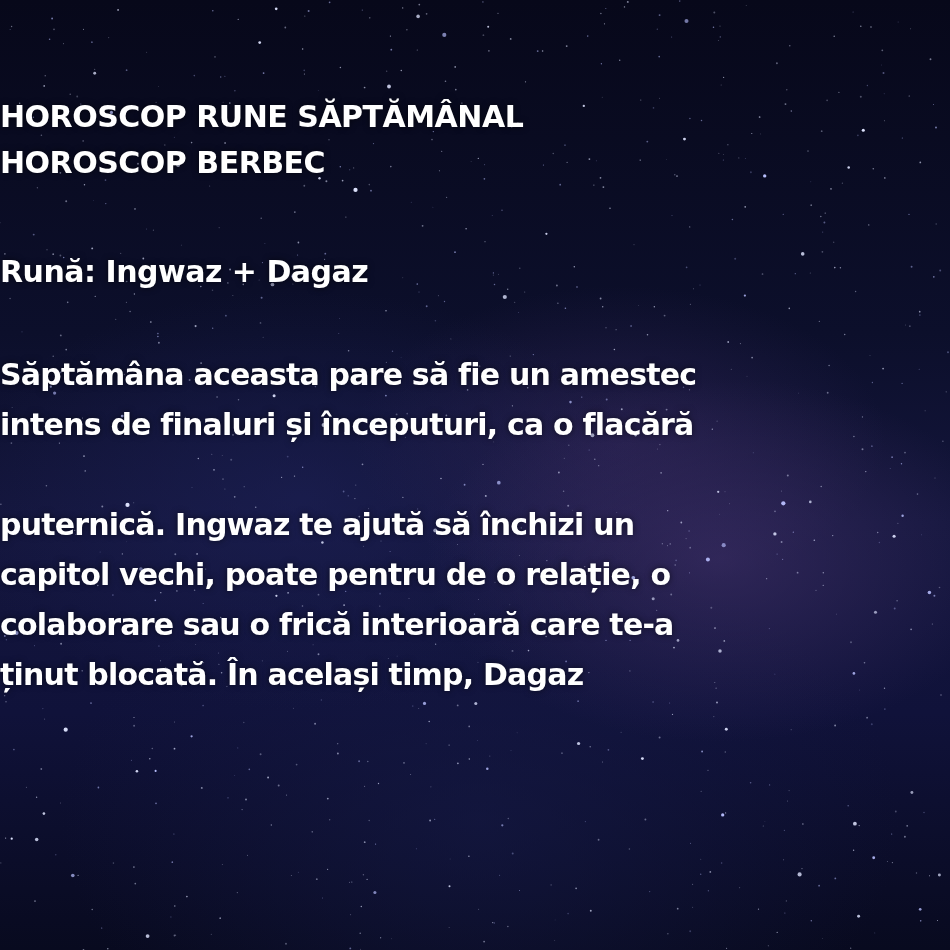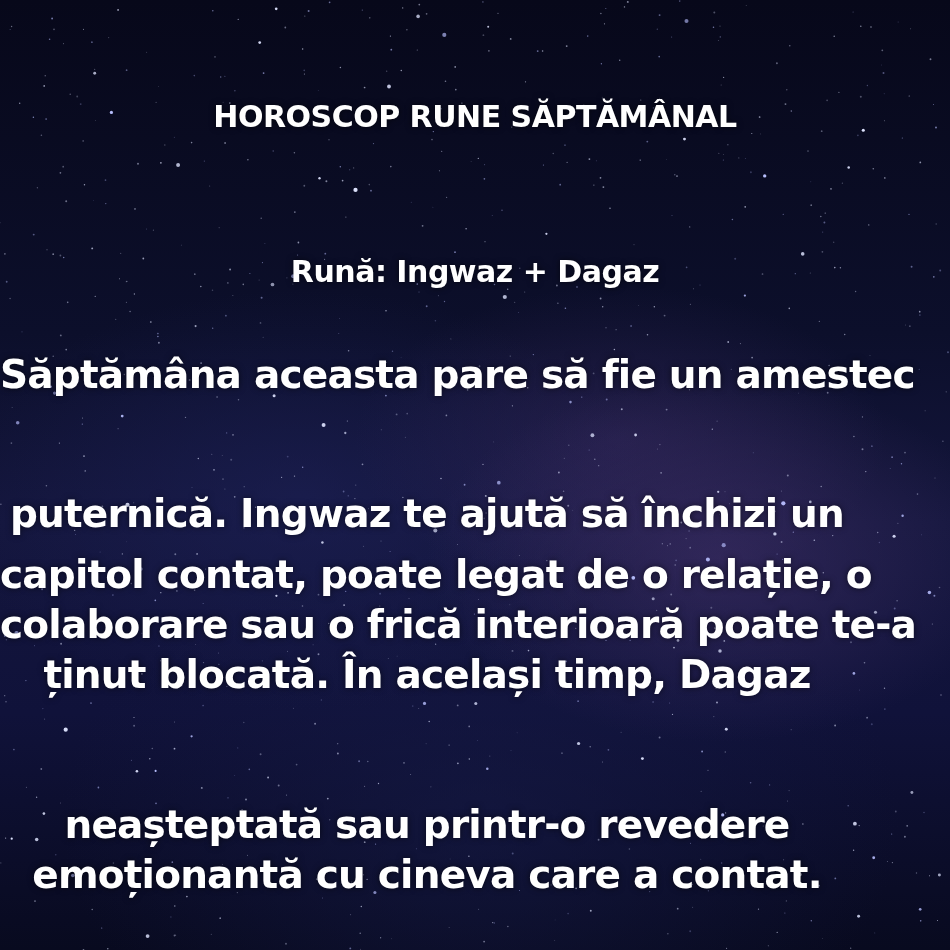"HOROSCOP RUNE SĂPTĂMÂNAL" .text-block { text-align: center -> left }
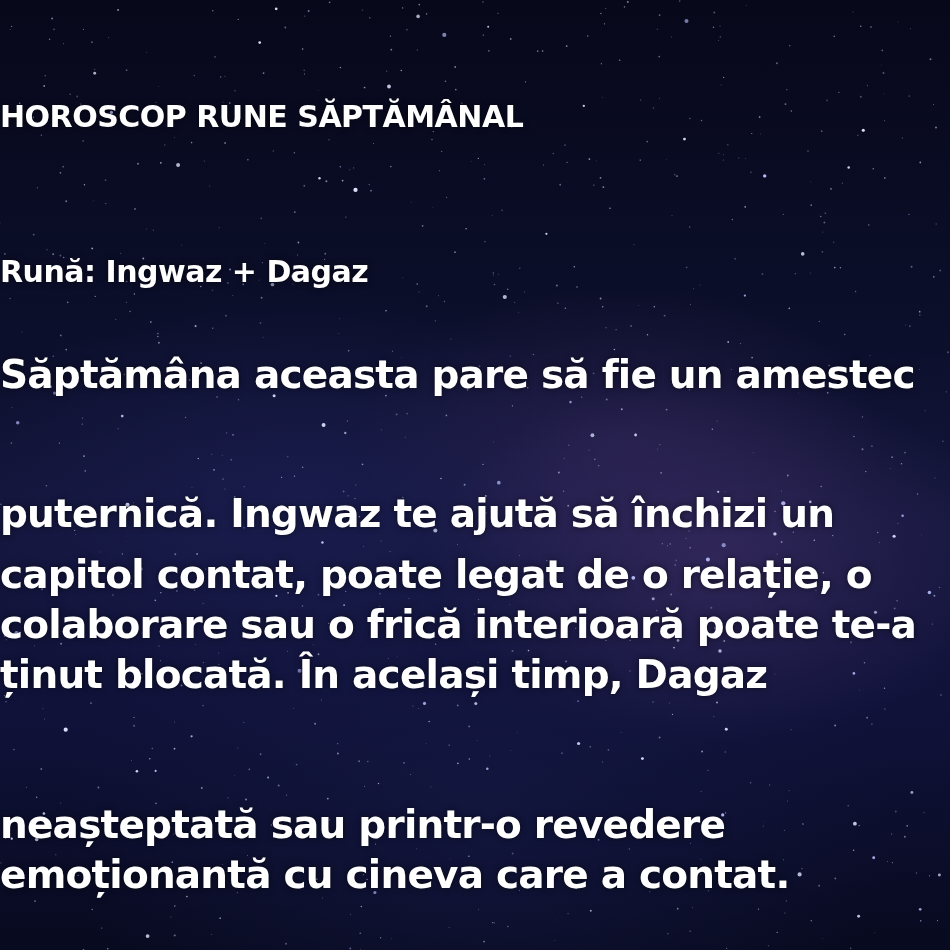"HOROSCOP BERBEC" div.title-line { html: none -> <div>HOROSCOP BERBEC</div> }
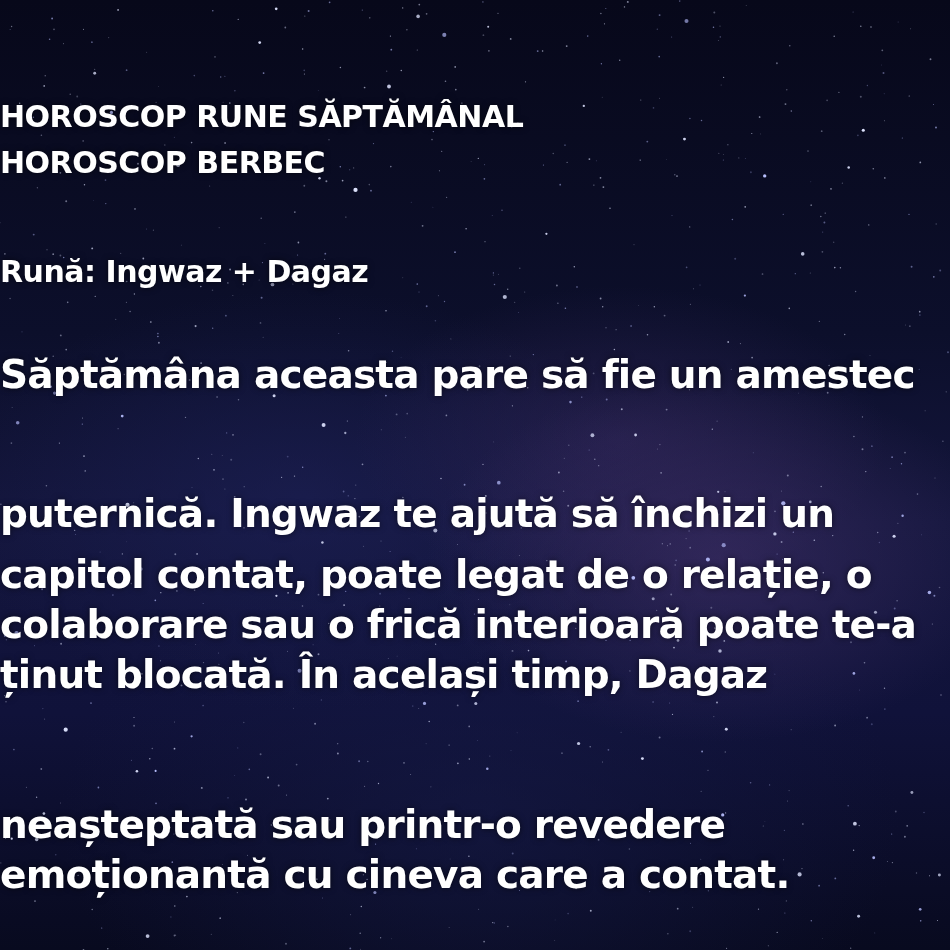"Săptămâna aceasta pare să fie" .body-line { font-size: 39px -> 30px }
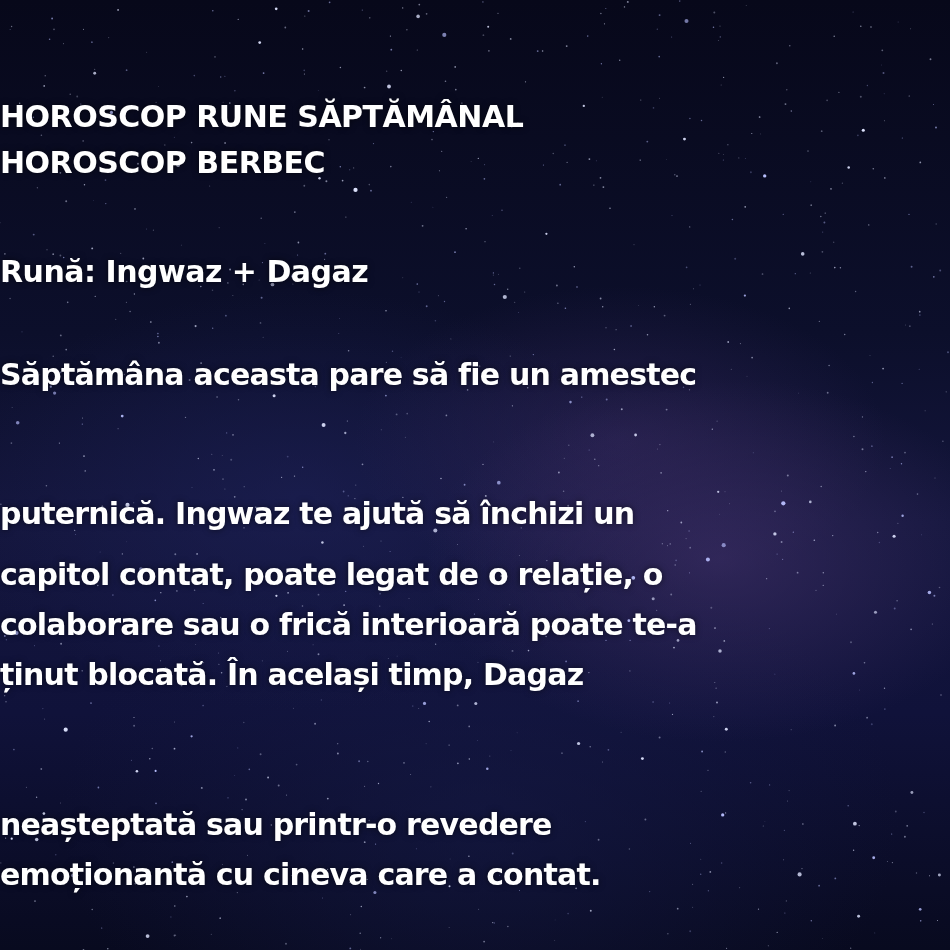"intens de finaluri și începuturi," div.body-line { html: none -> <div>intens de finaluri și începuturi, ca o flacără</div> }
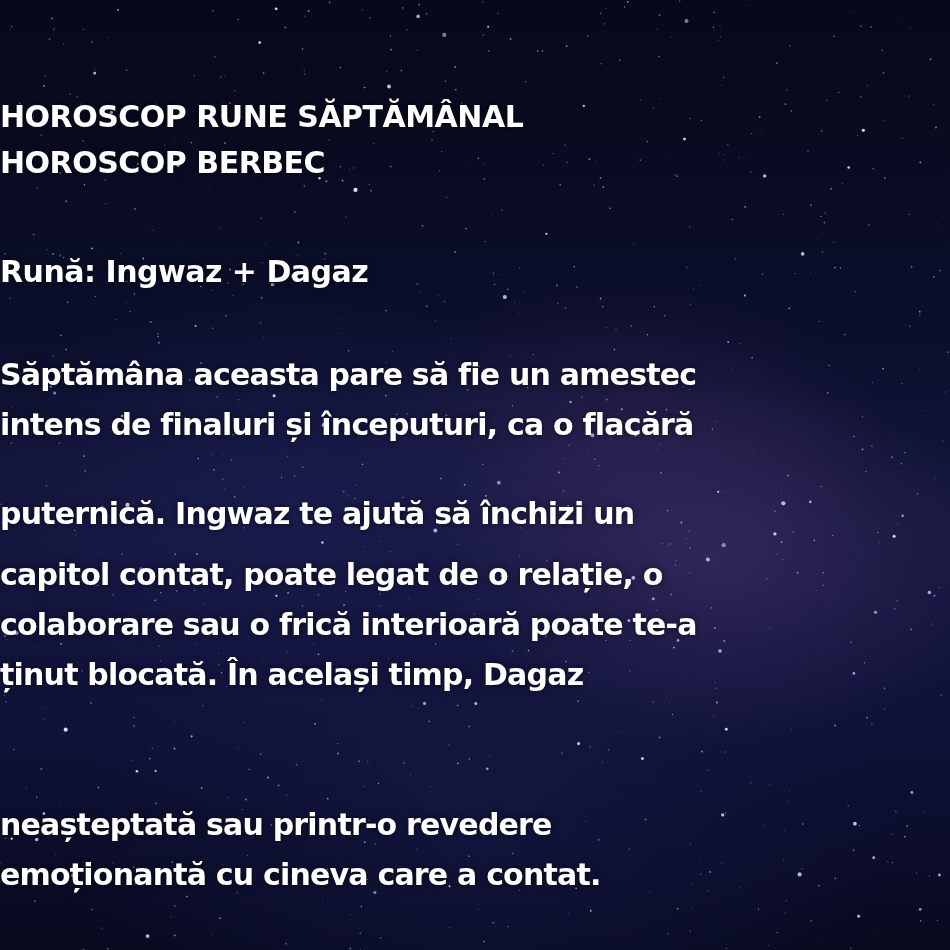"puternică. Ingwaz te ajută să" div.body-line { top: 494px -> 505px }
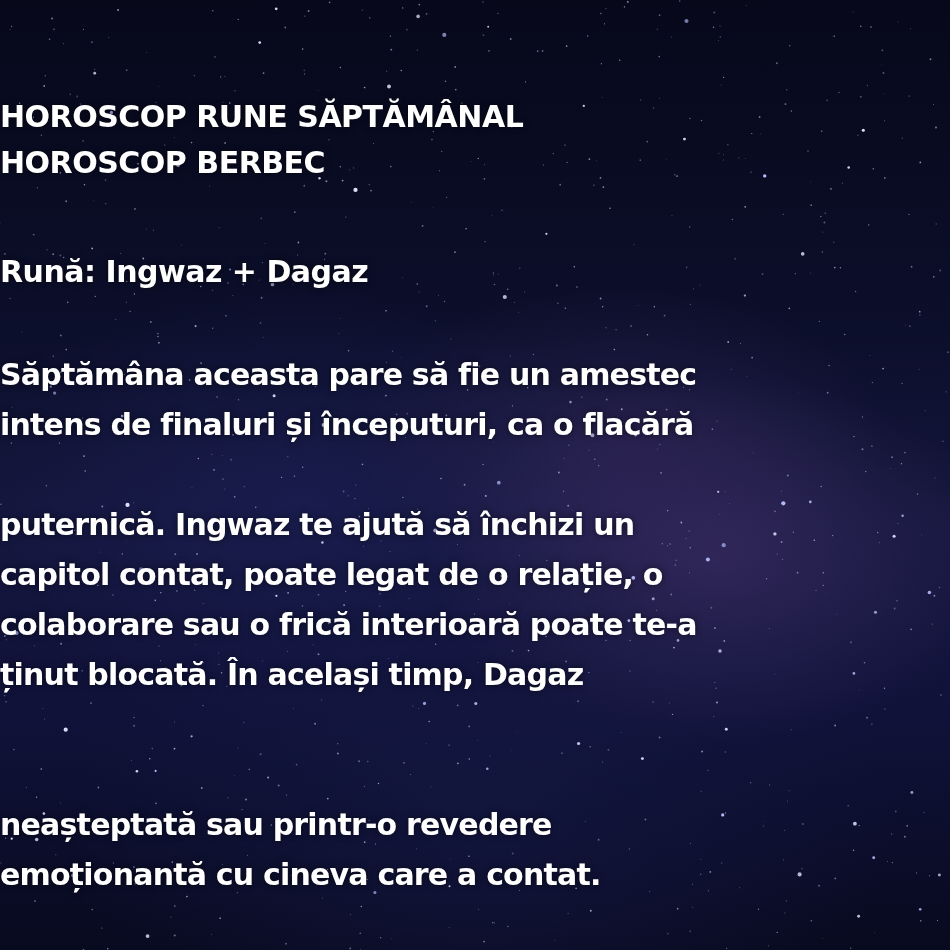"capitol contat, poate legat de" div.body-line { text: contat, poate legat -> vechi, poate pentru }
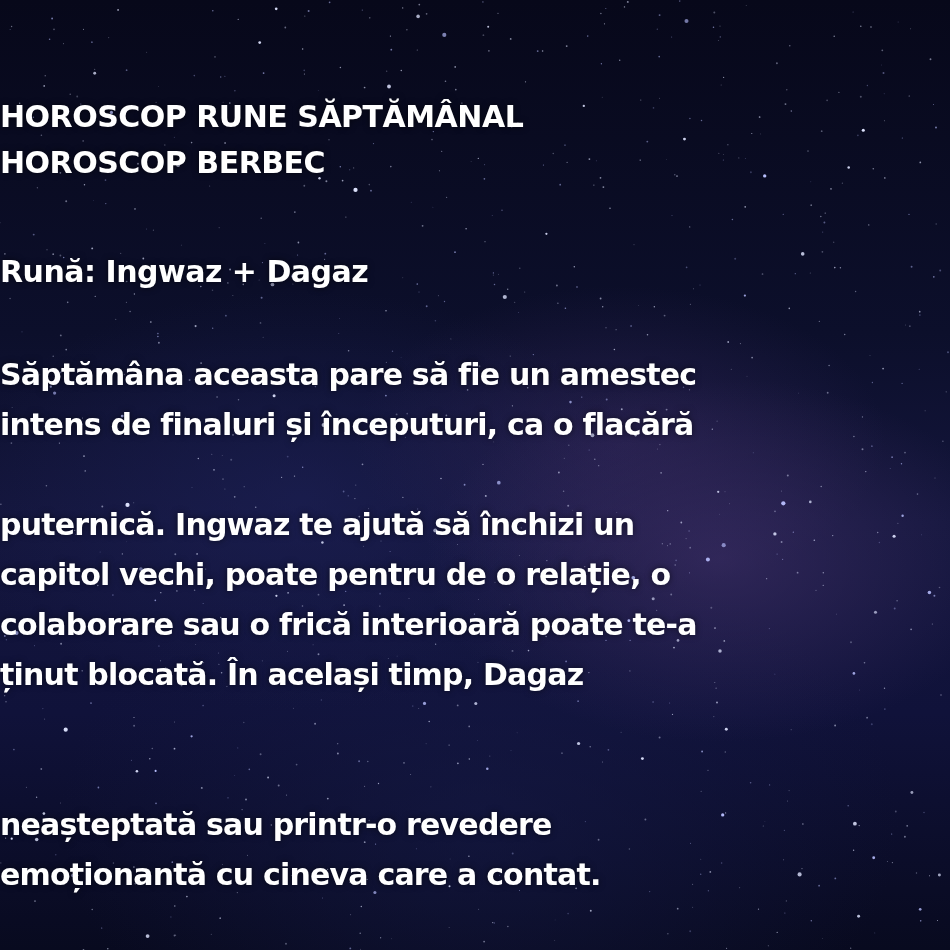"colaborare sau o frică interioară" div.body-line { text: poate -> care }
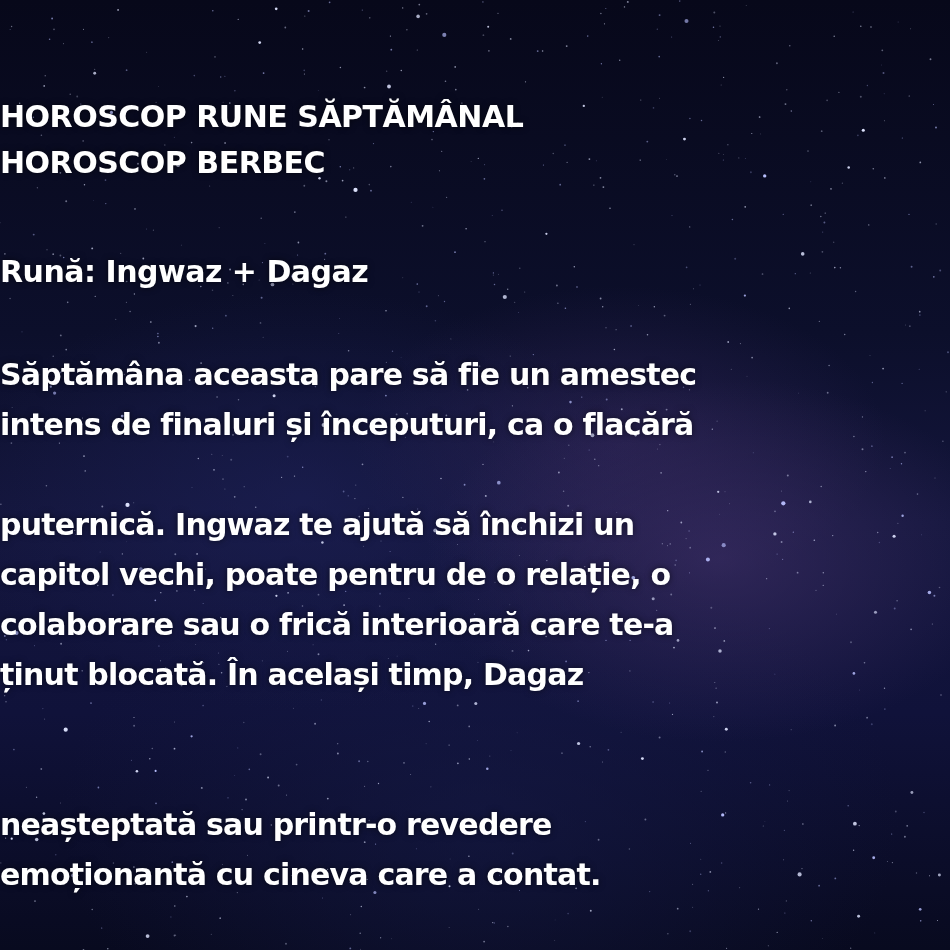"neașteptată sau printr-o revedere" div.body-line { html: <div>neașteptată sau printr-o revedere</div> -> none }
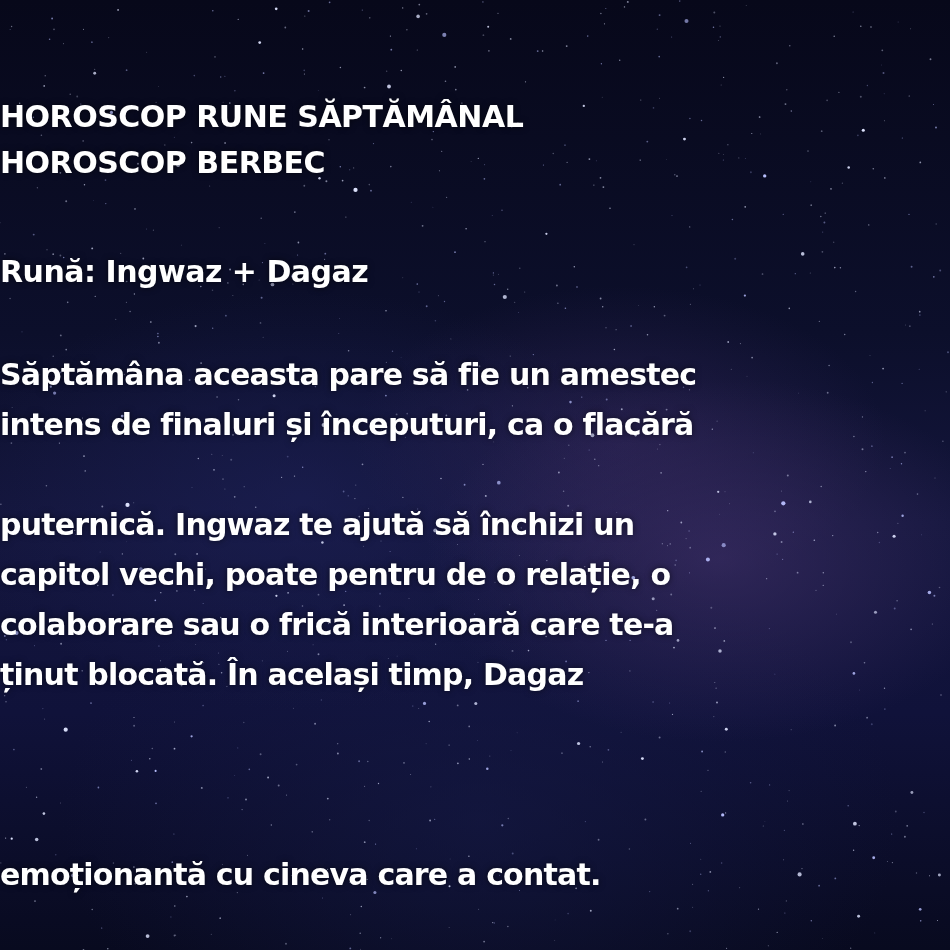"emoționantă cu cineva care a" div.body-line { html: <div>emoționantă cu cineva care a contat.</div> -> none }
